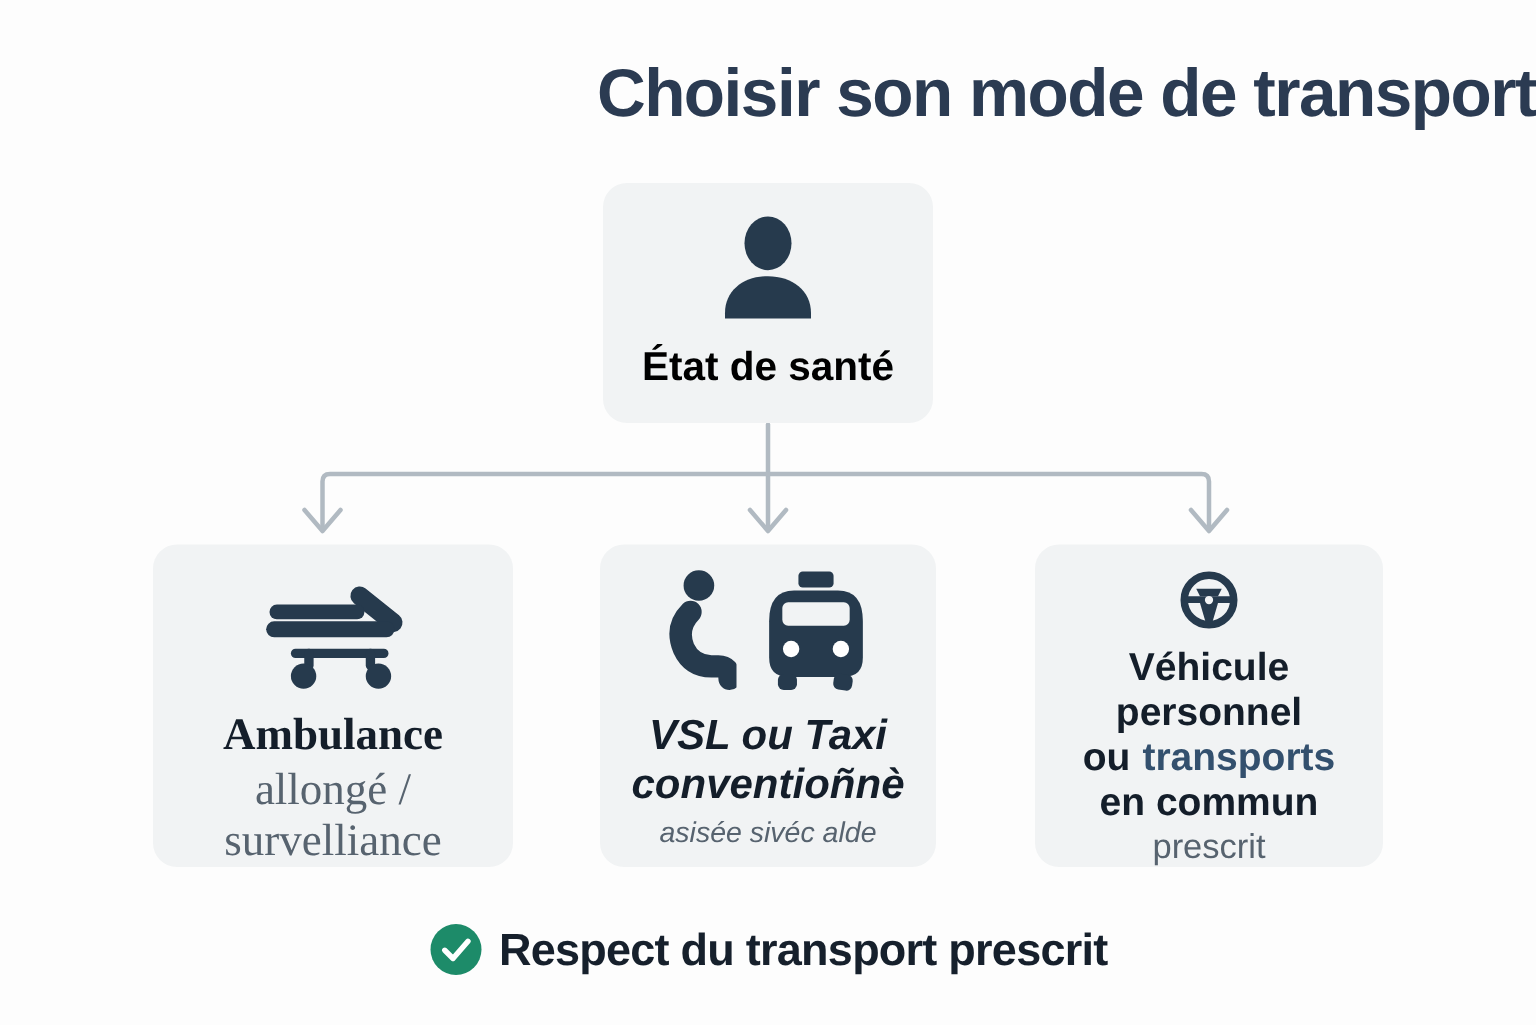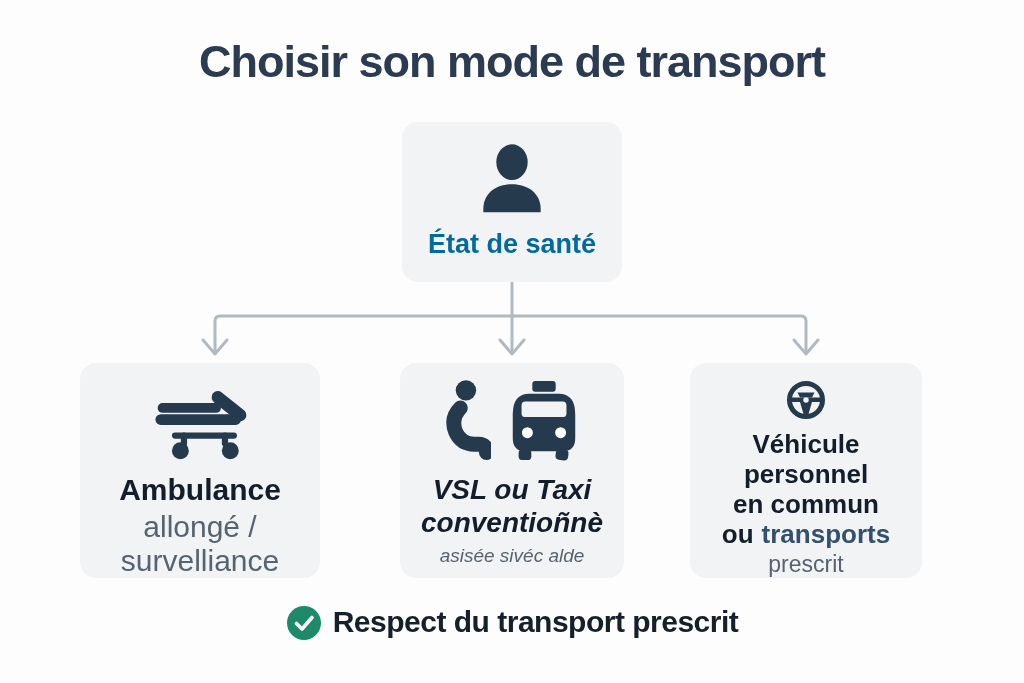"Choisir son mode de transport" .page-title { text-align: center -> right }
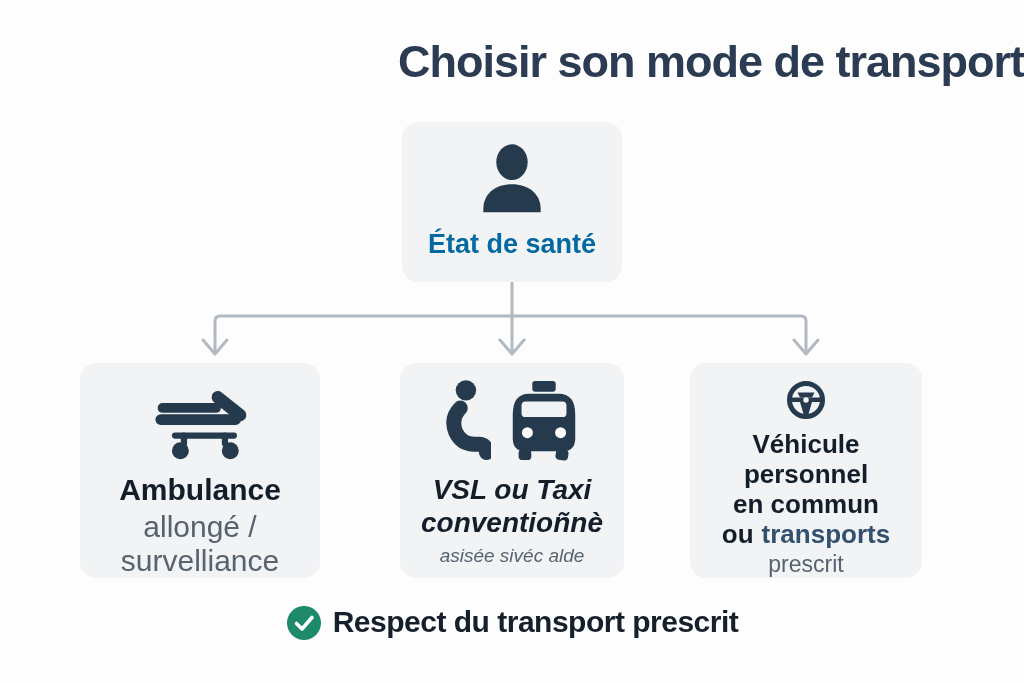"État de santé" .root-label { color: #0369a1 -> #000000 }
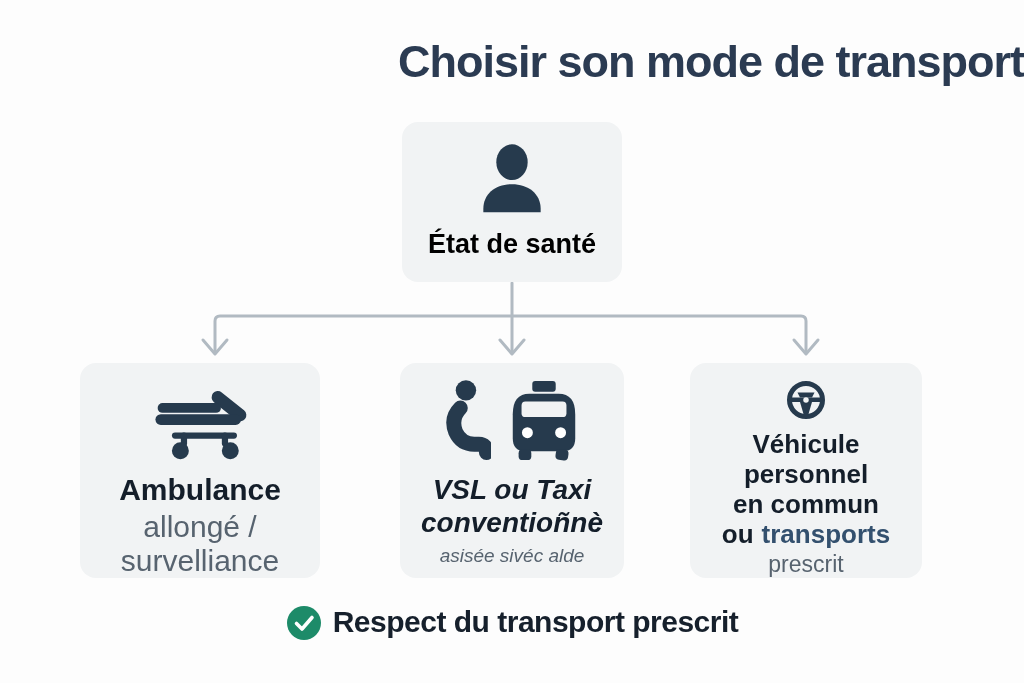"Ambulance" #card-ambulance { font-family: none -> Liberation Serif, serif; left: 80px -> 102px }
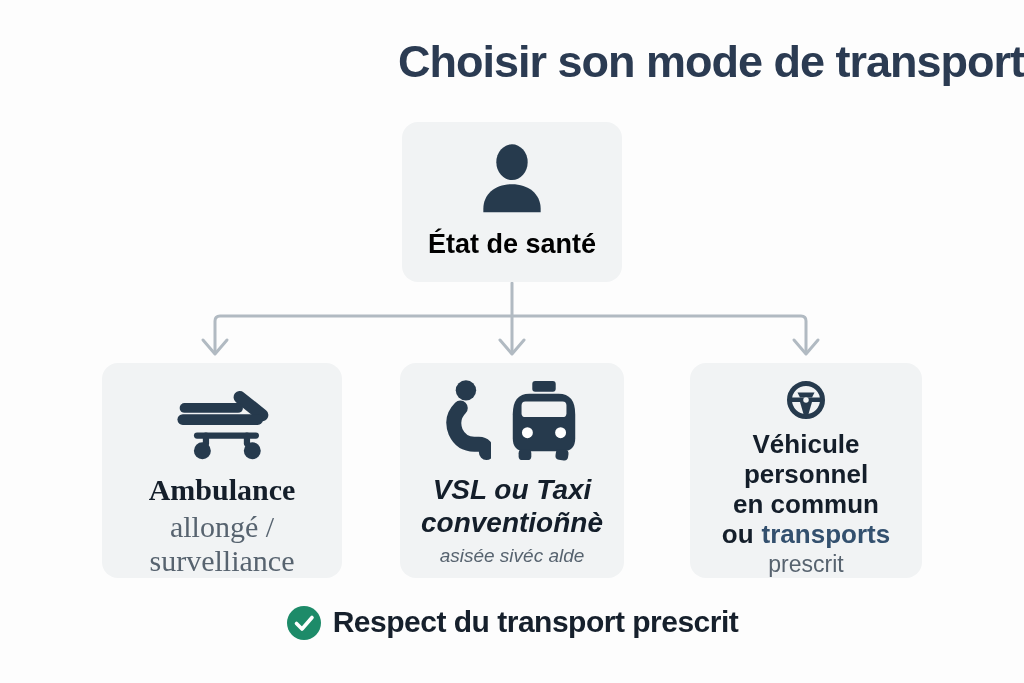"en commun" div.card-title { order: before "ou transports" -> after "ou transports" }
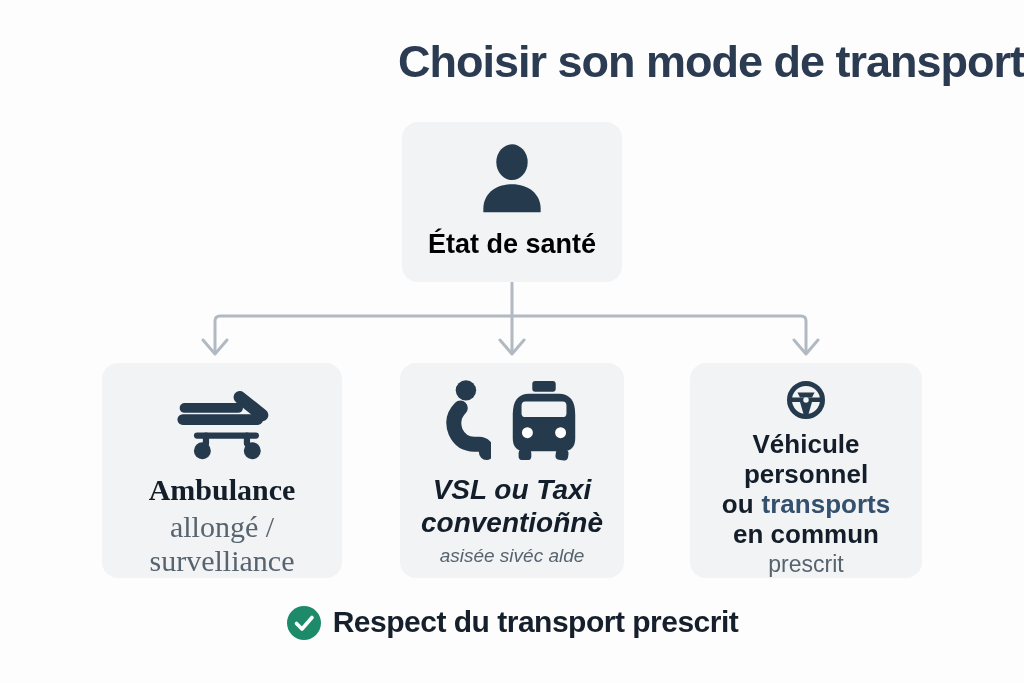"Respect du transport prescrit" .footer-note { align-items: flex-start -> flex-end }
